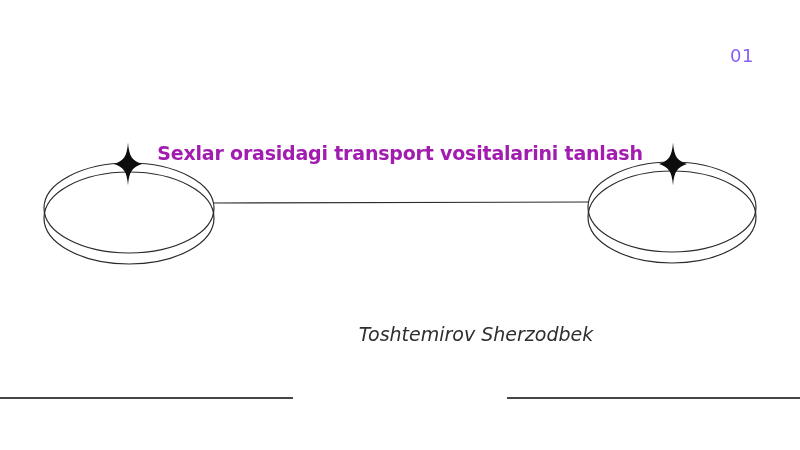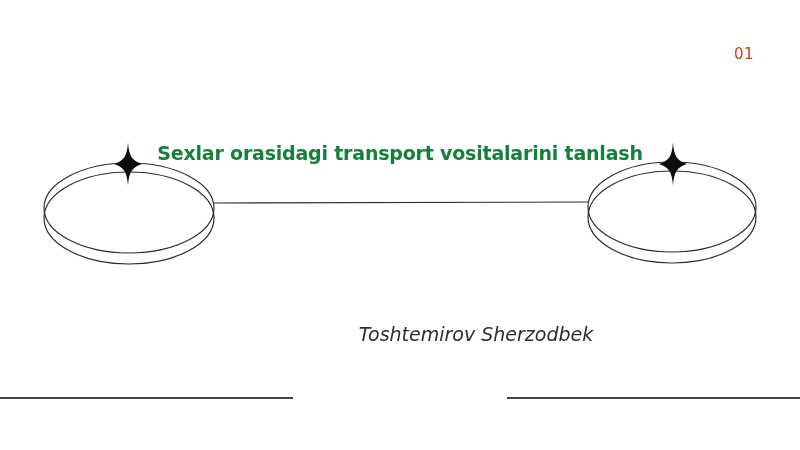"01" .page-number { color: #c2410c -> #8b5cf6; font-size: 15px -> 18px }
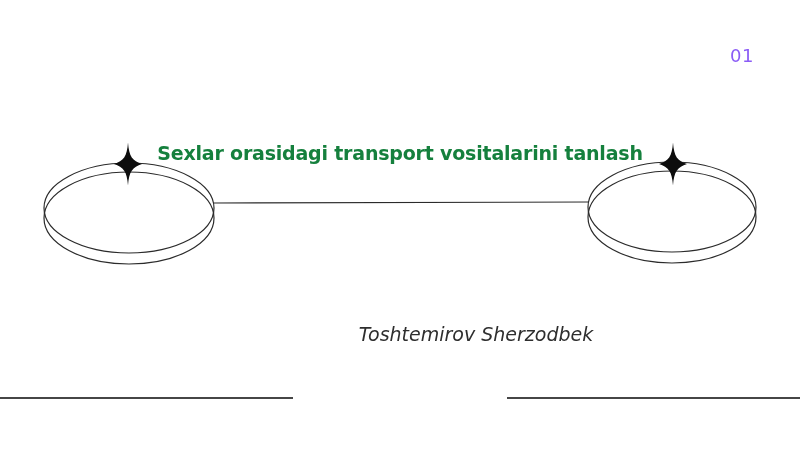"Sexlar orasidagi transport vositalarini" .slide-title { color: #15803d -> #a21caf }
